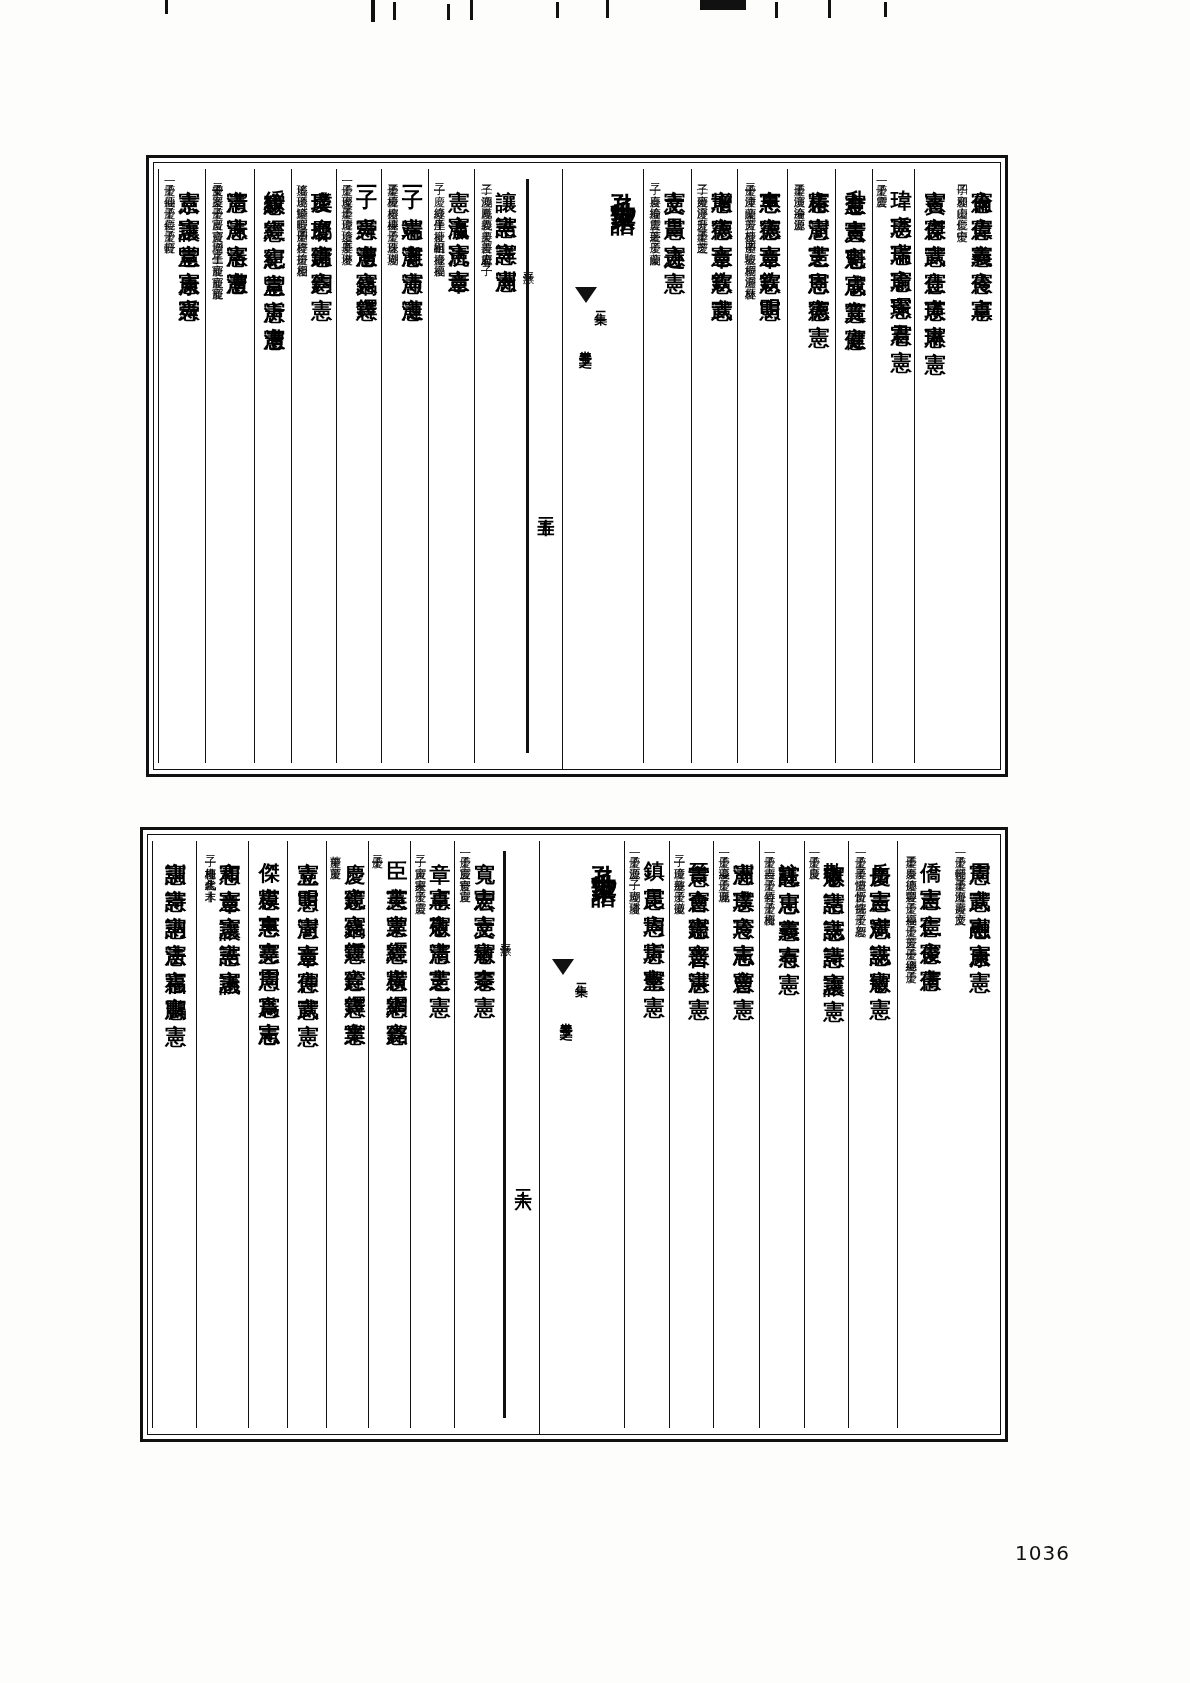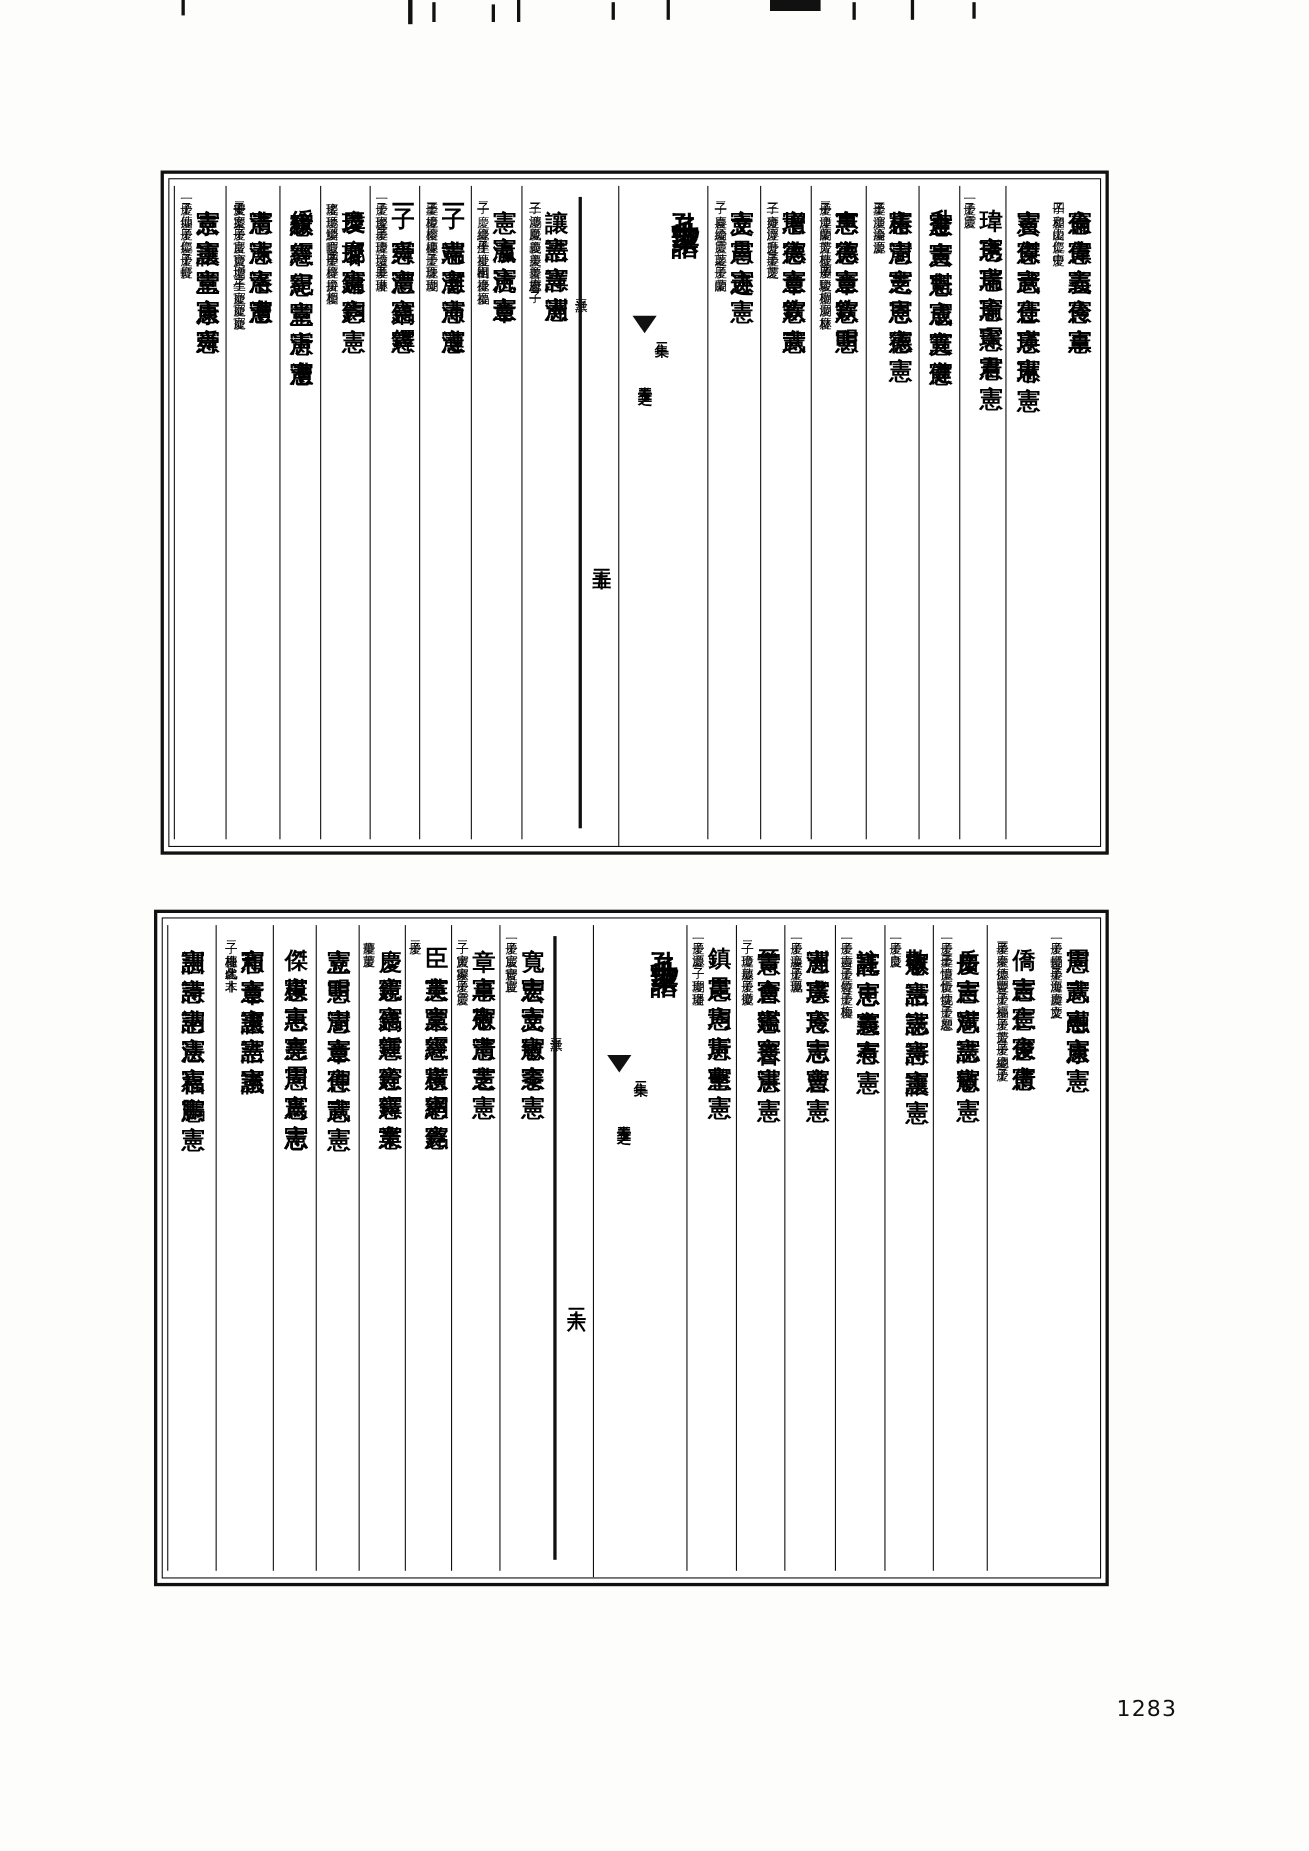"1283" div.folio { text: 1283 -> 1036 }
